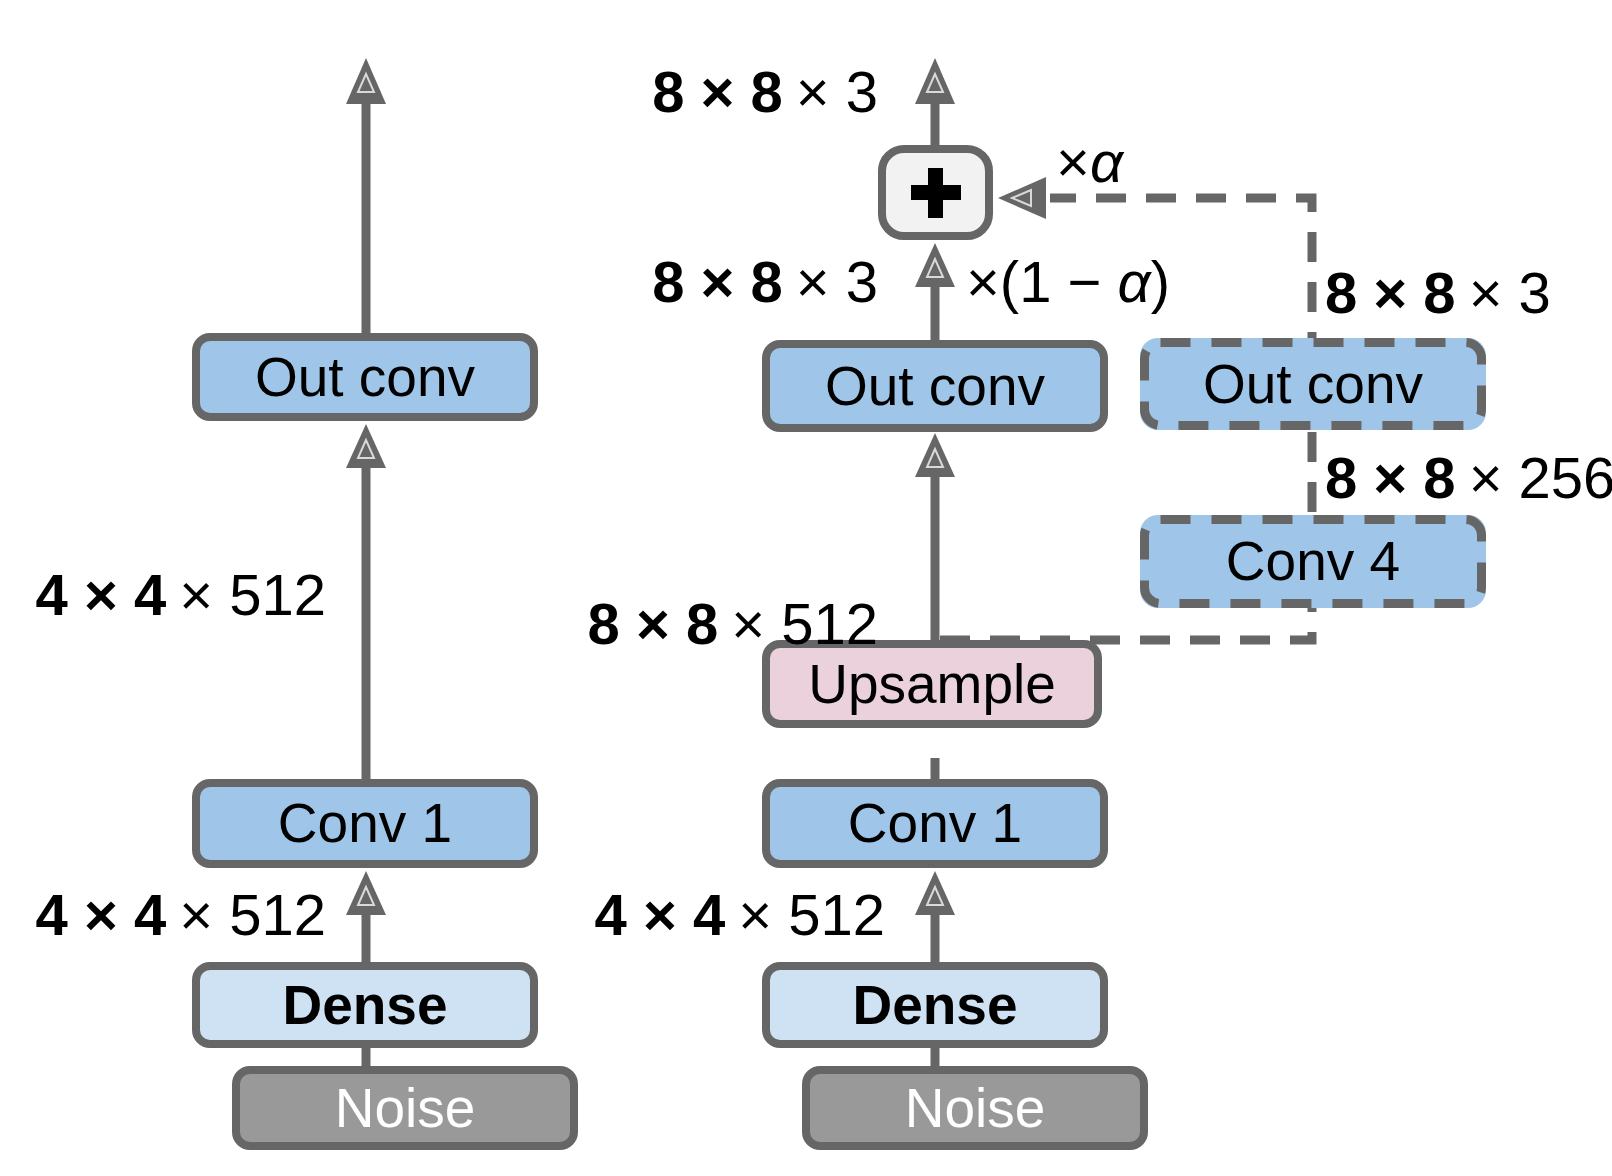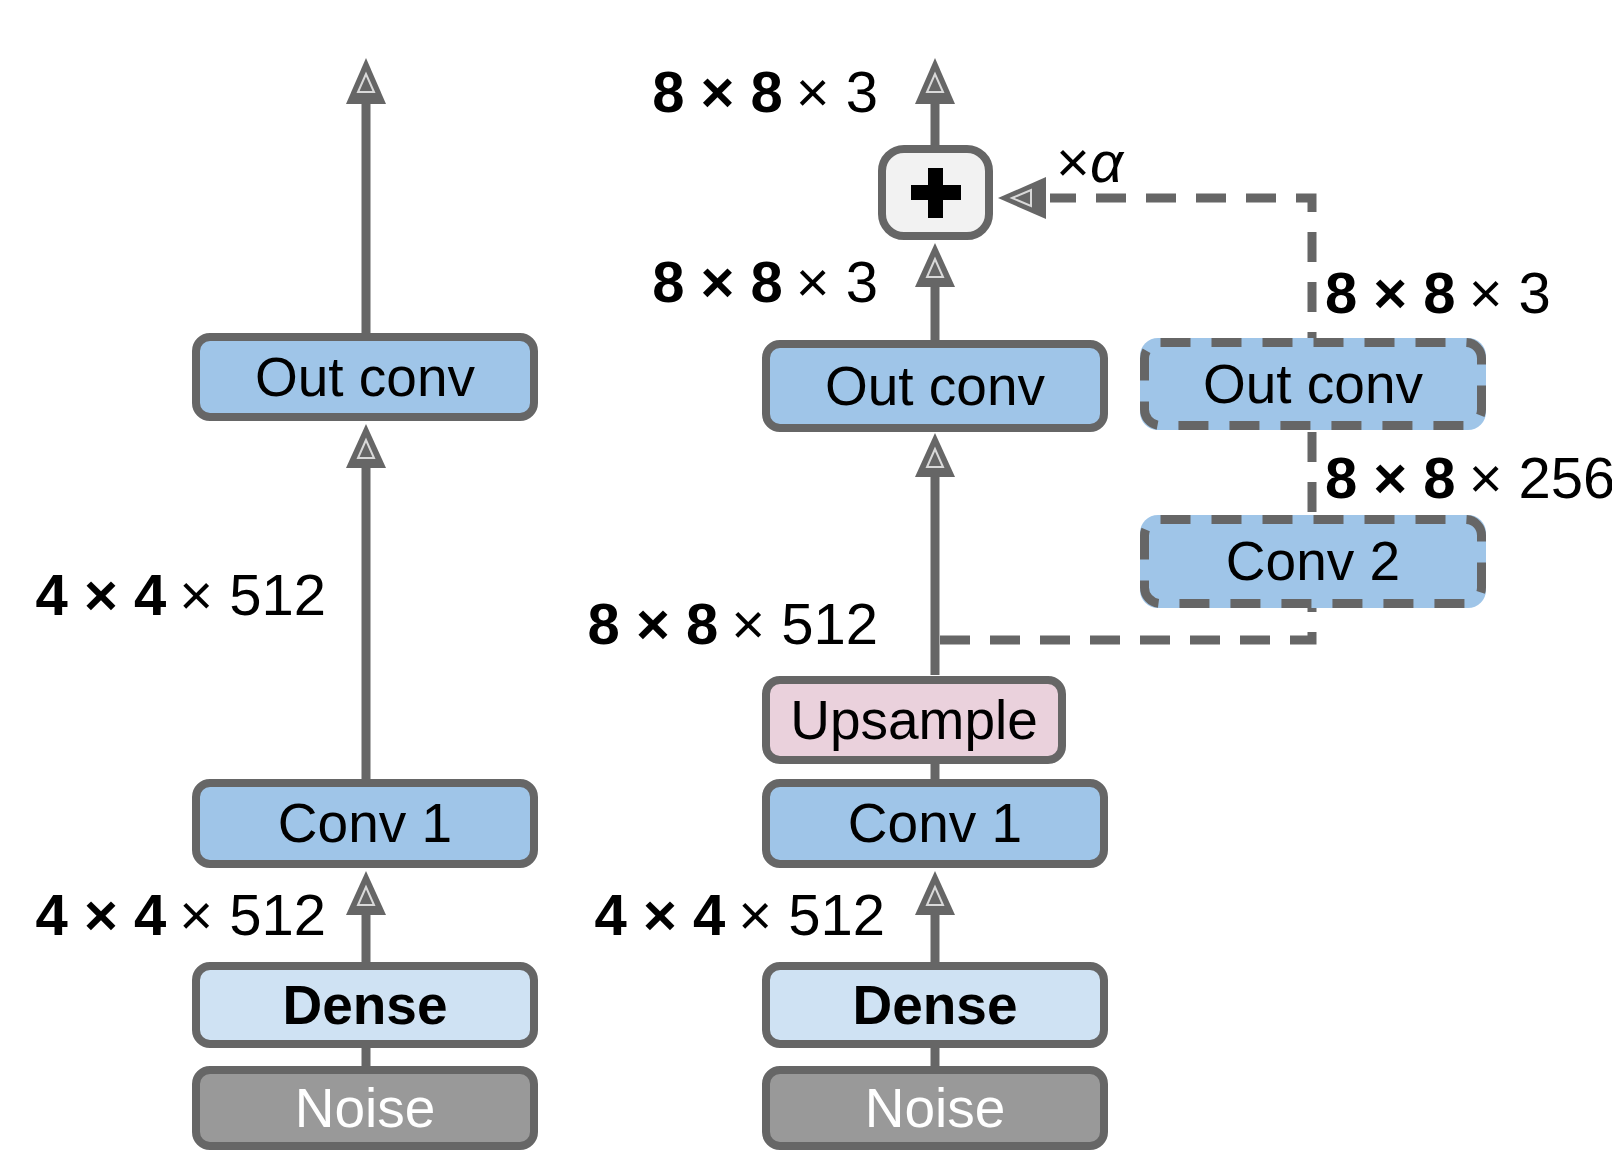"×(1 − α)" div.alabel { html: none -> <div> <span>×(1 − </span><span>α</span><span>)</span> </div> }
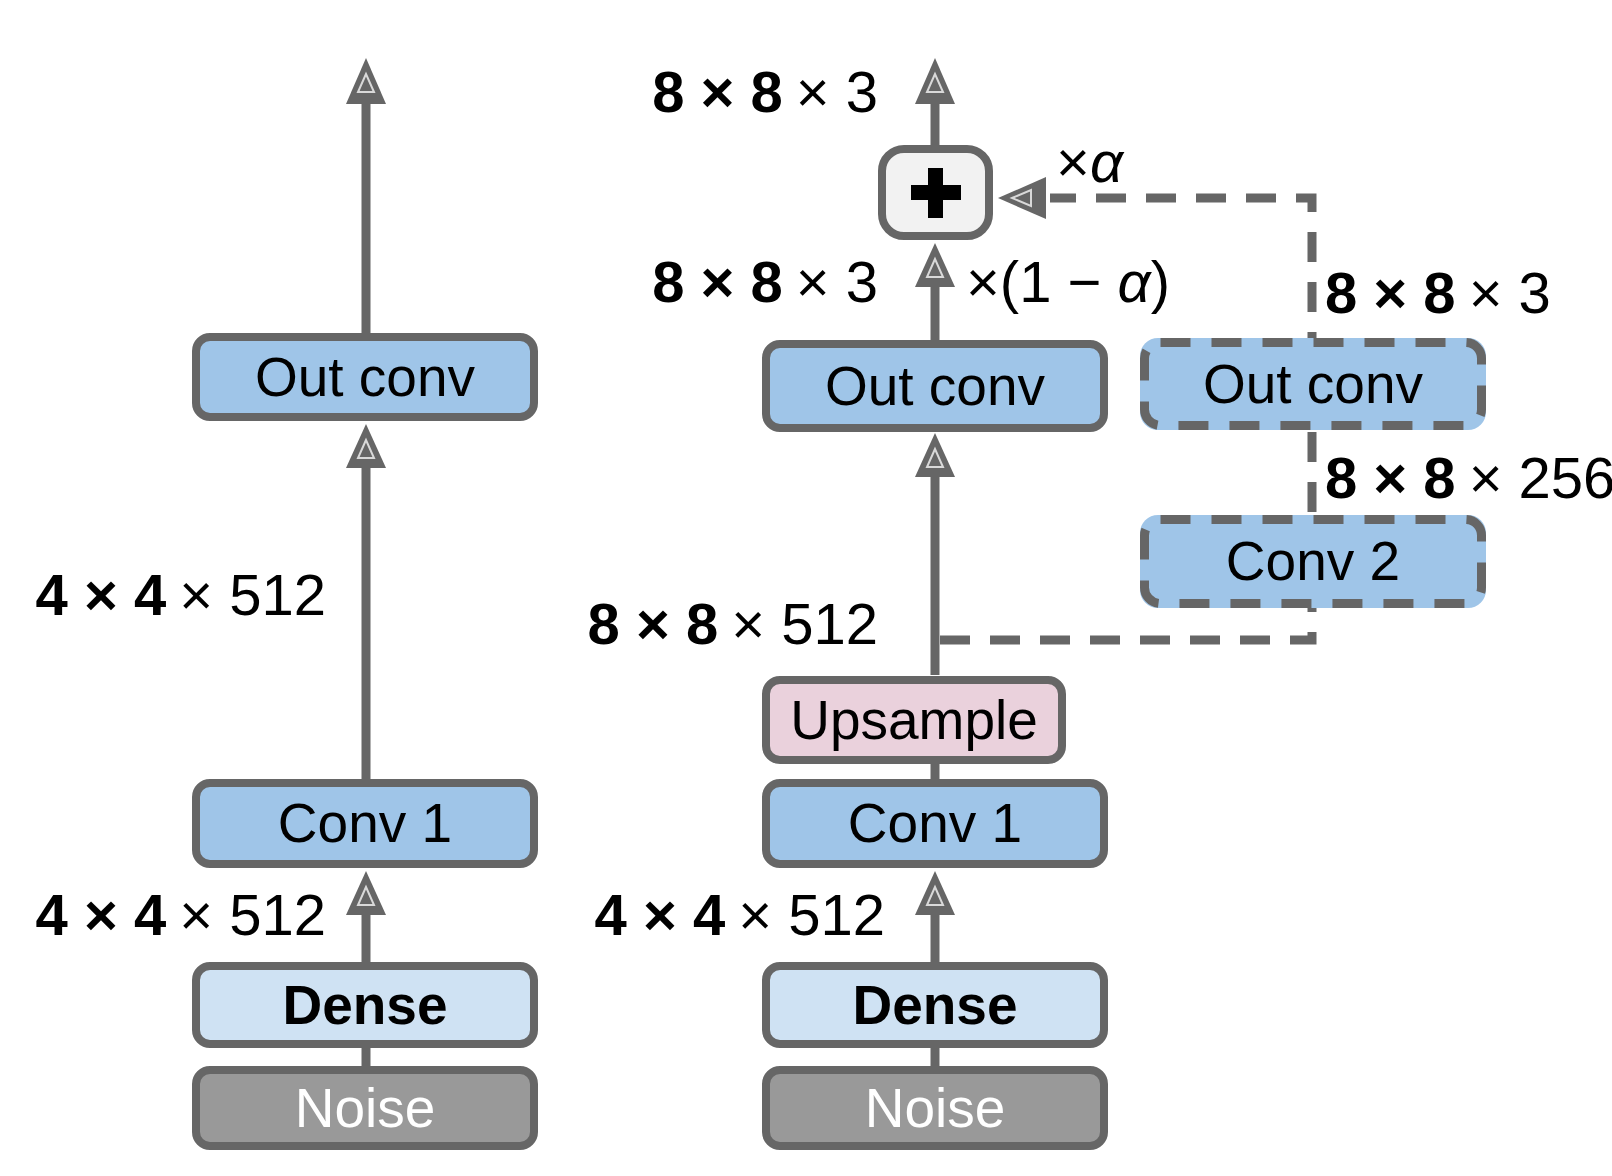"Conv 2" span { text: 2 -> 4 }
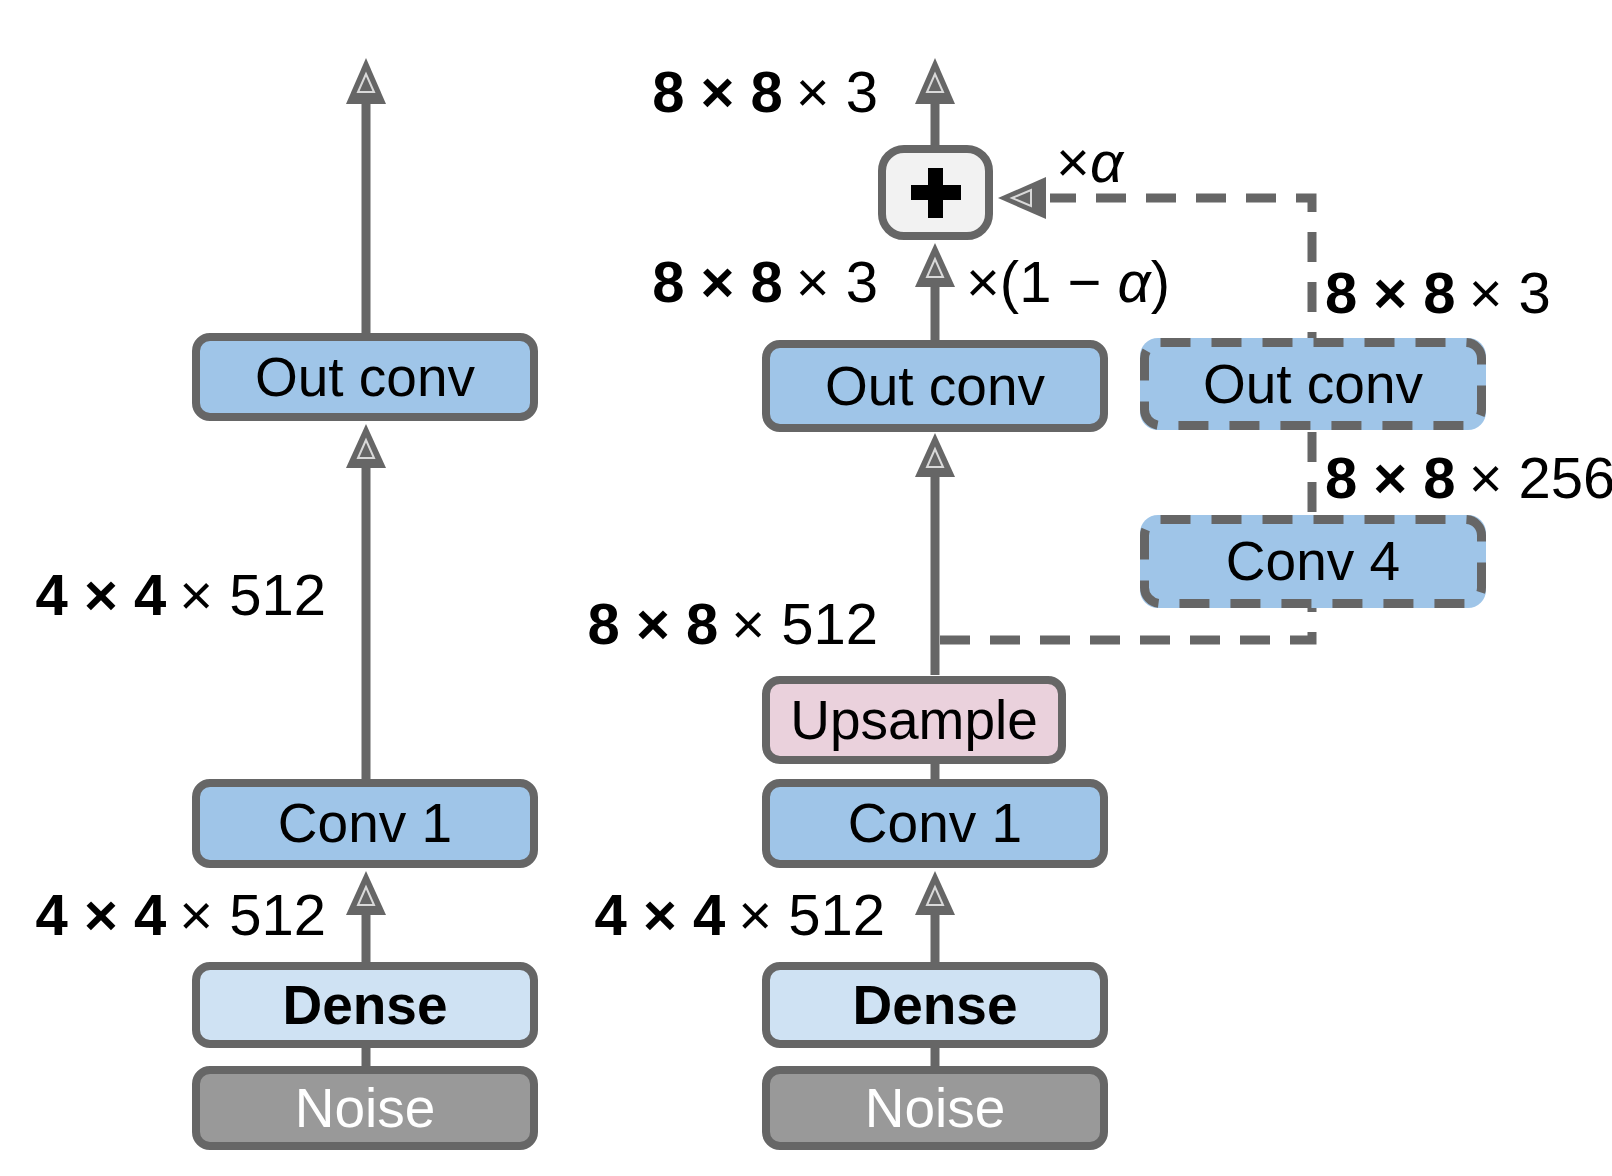"Upsample" div.box { top: 676px -> 640px; width: 304px -> 340px }
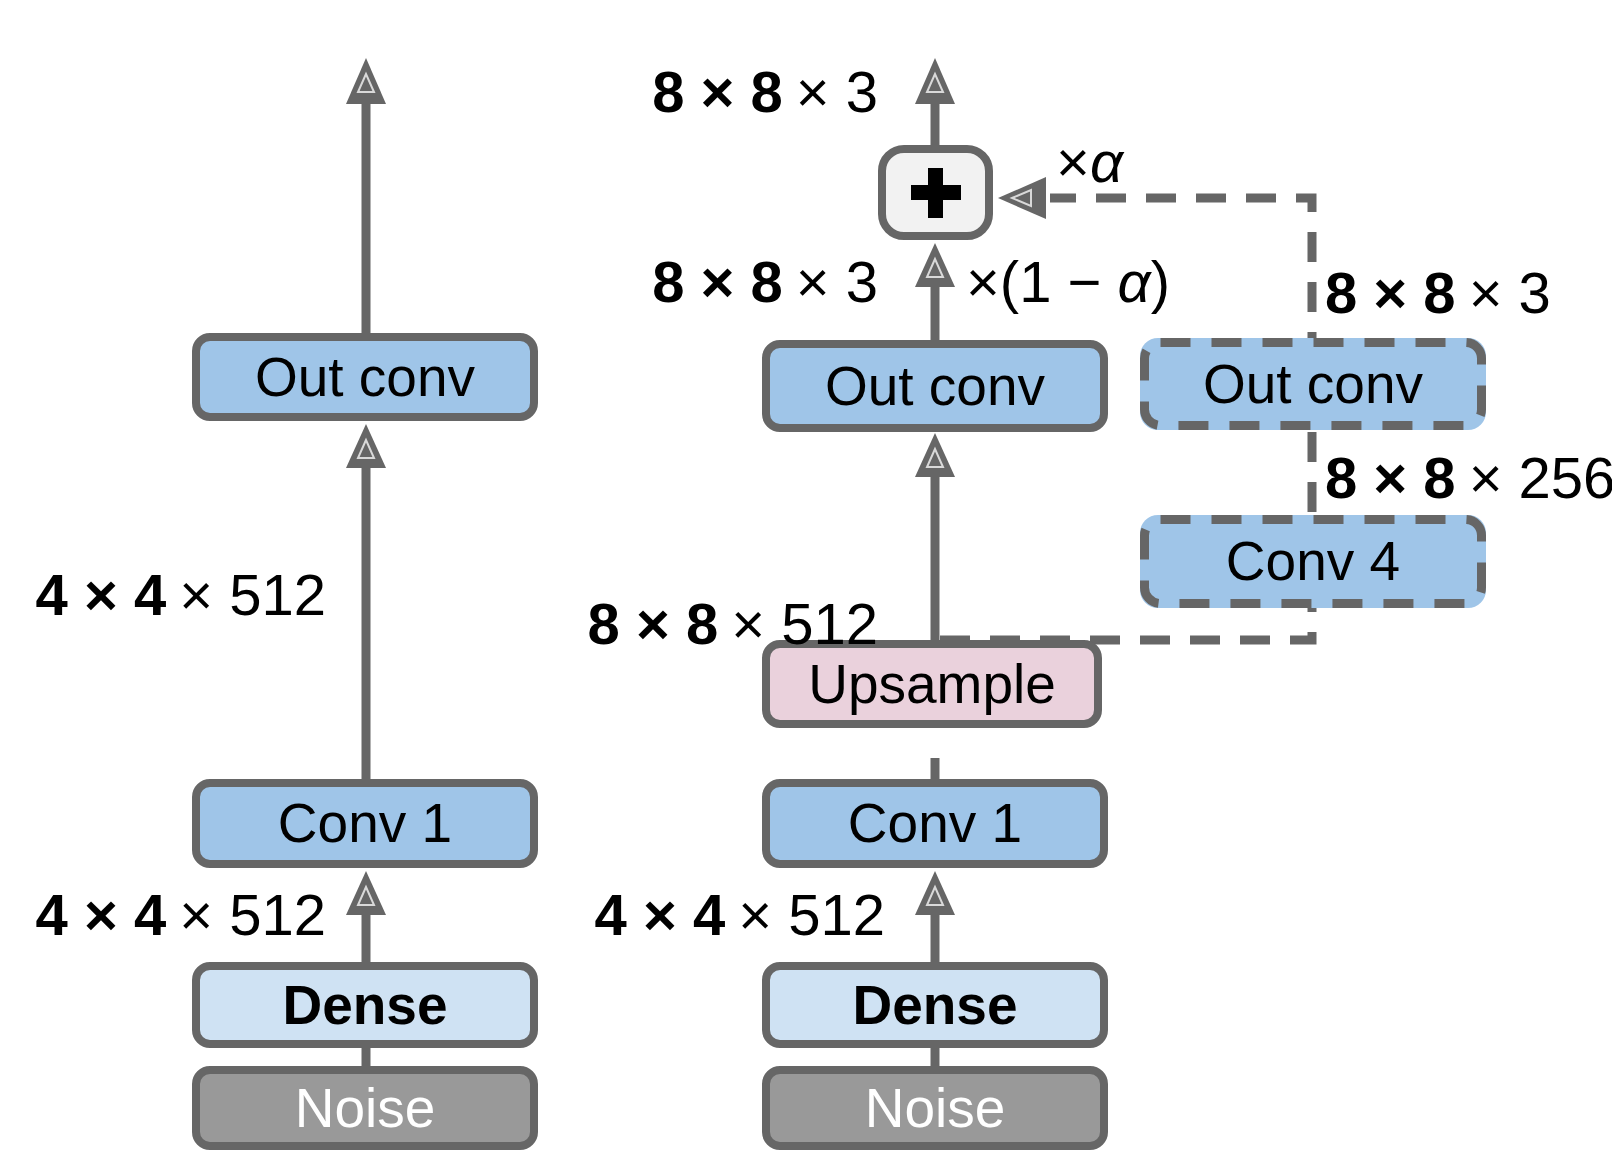"Noise" .noise { margin-left: none -> 40px }
